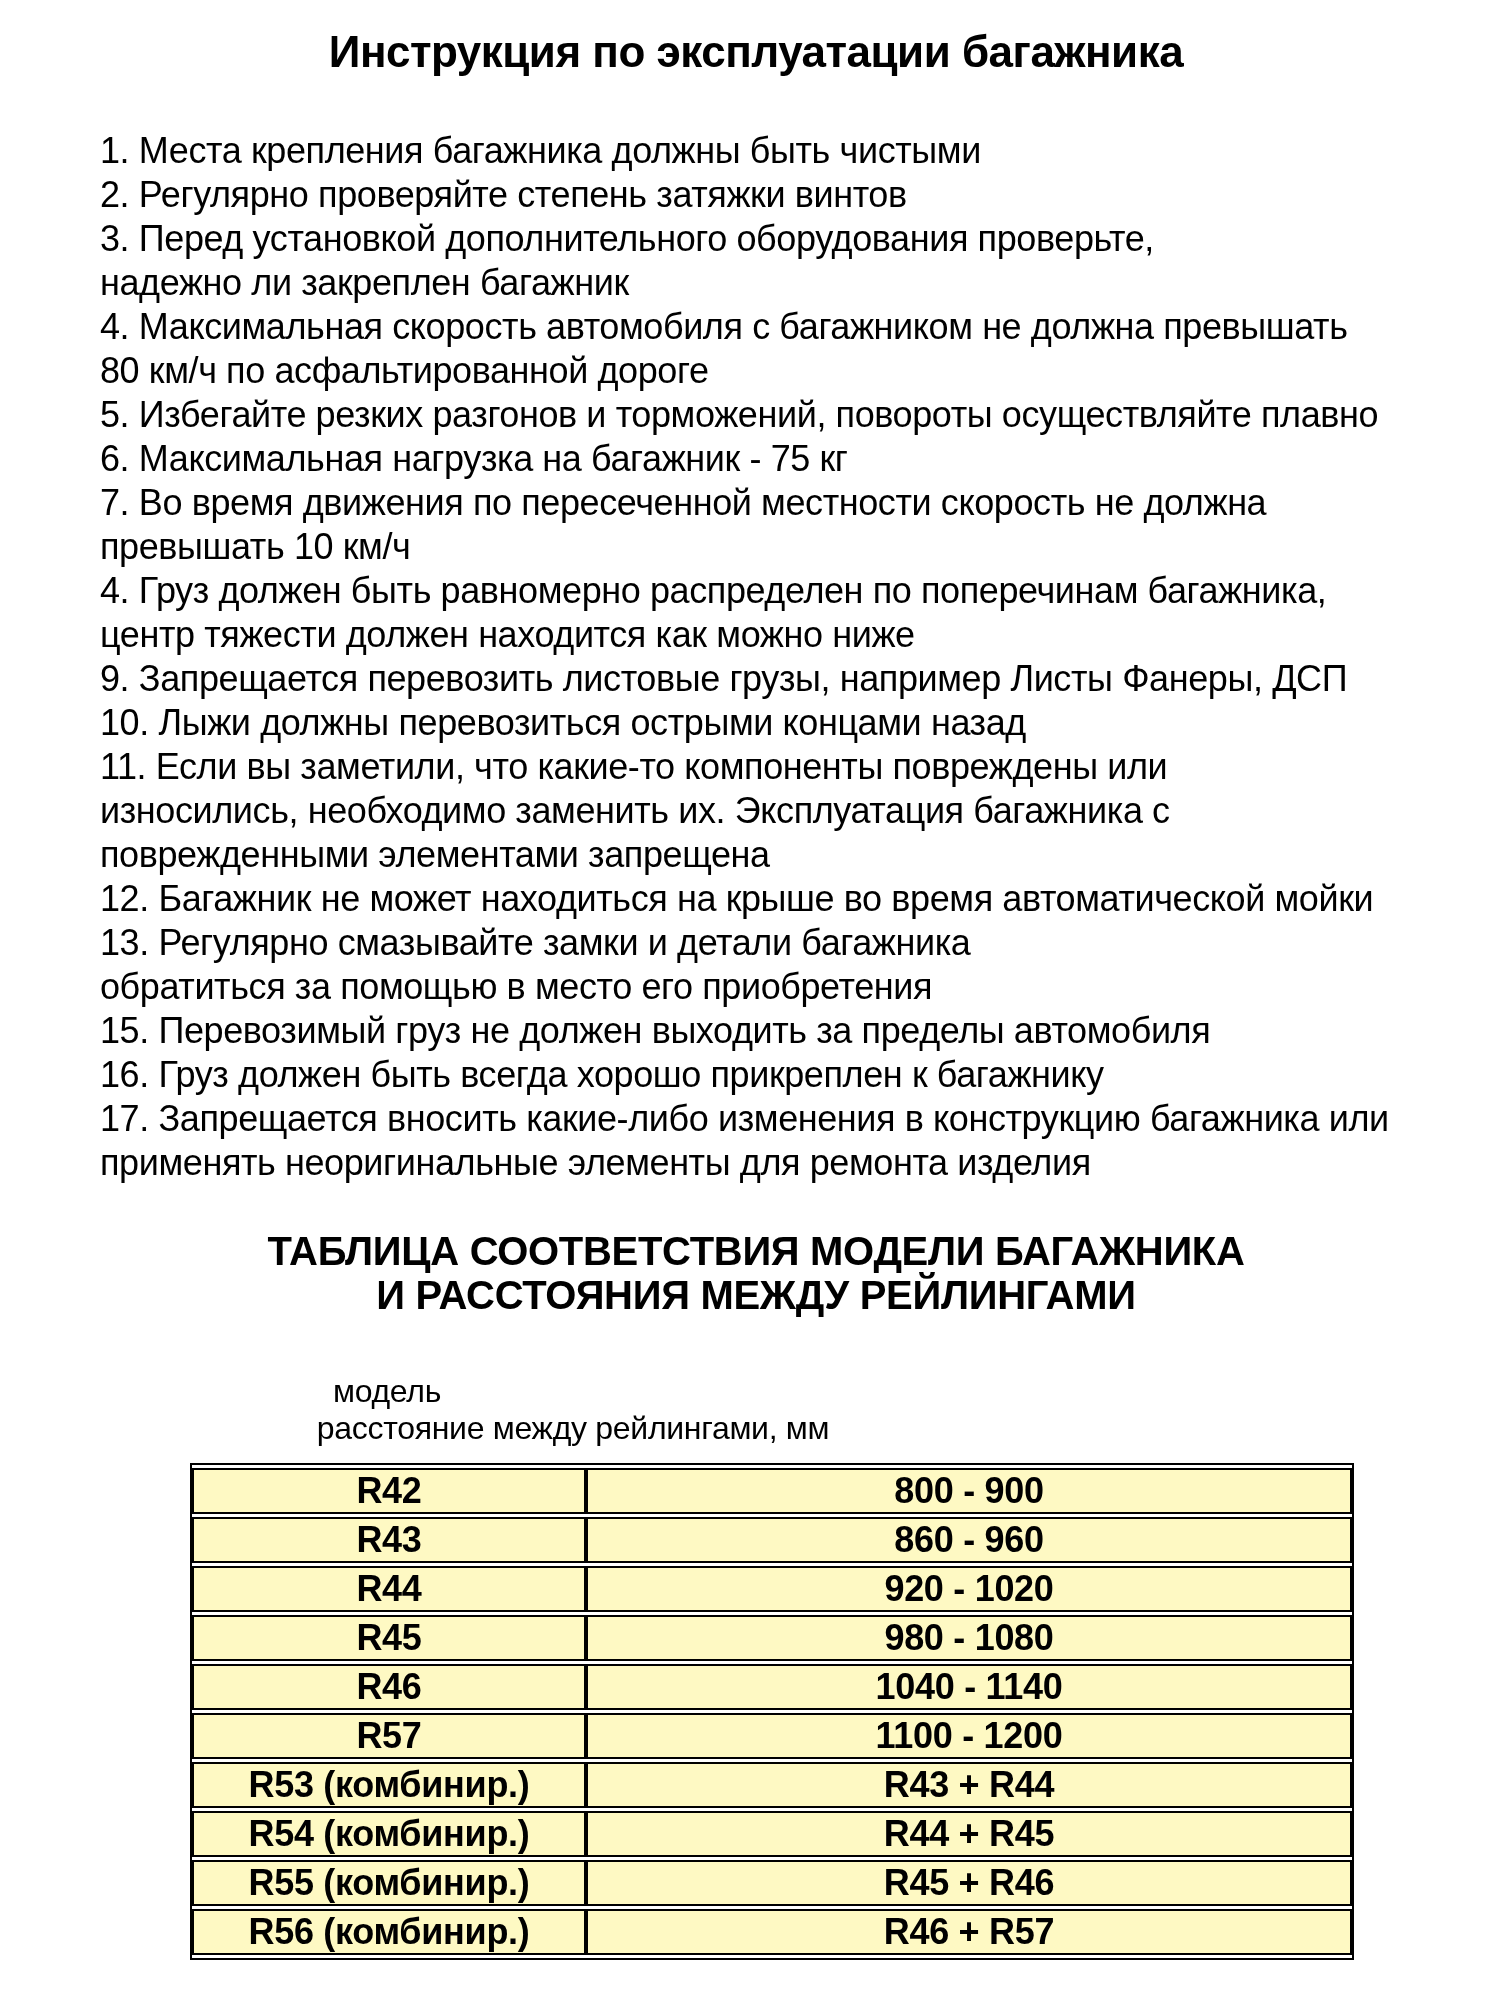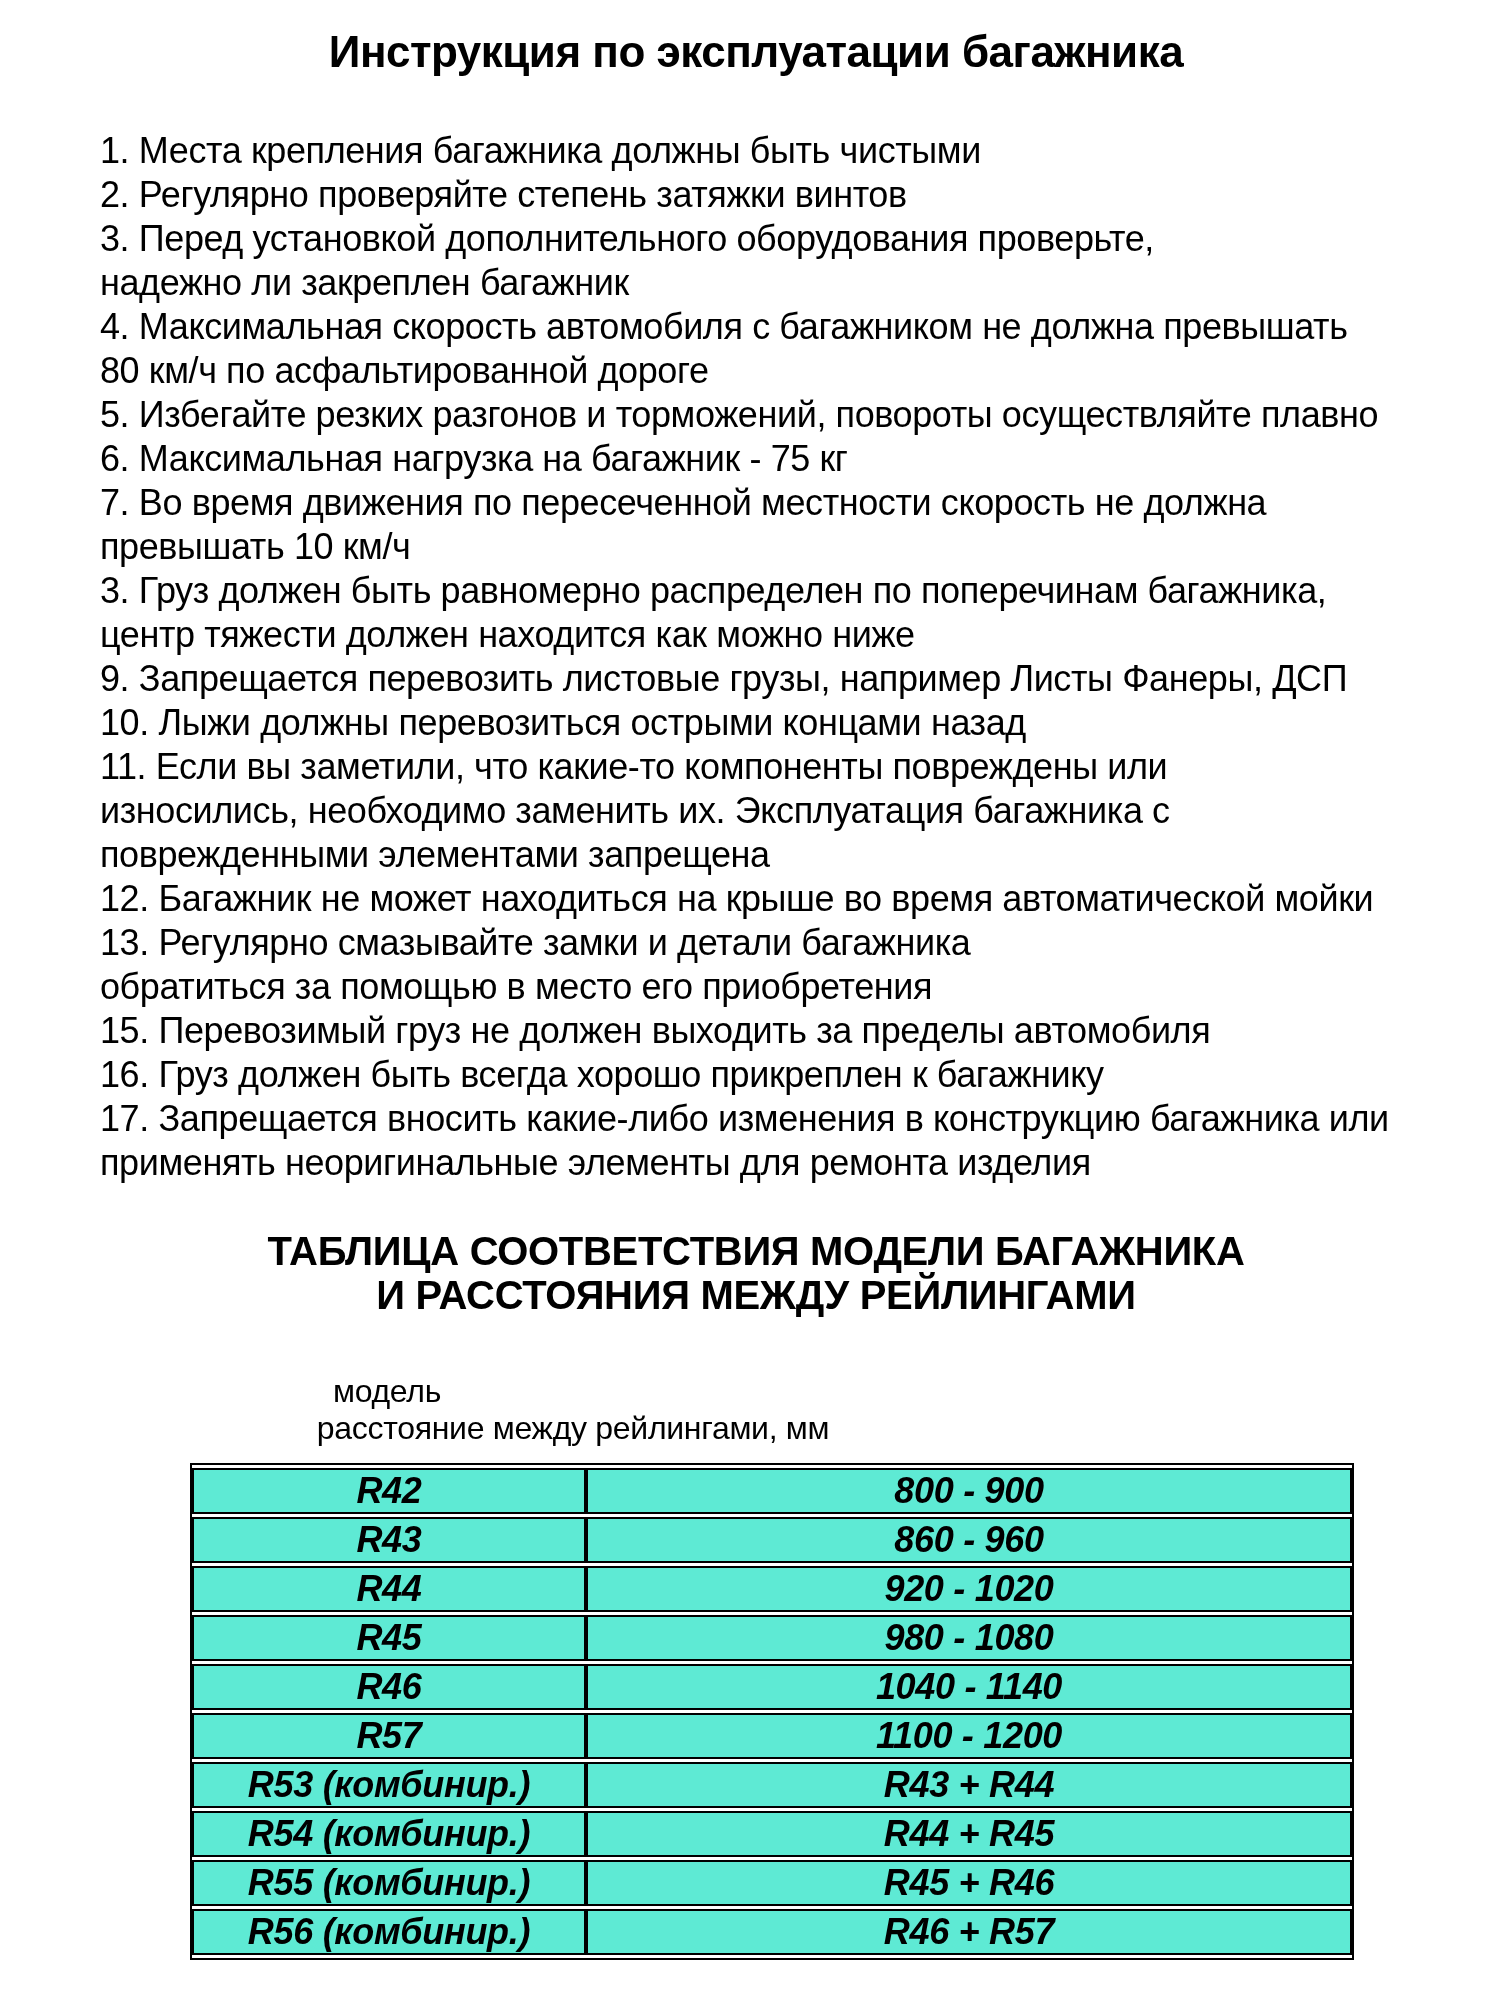"3. Груз должен быть равномерно" div.instr-line { text: 3 -> 4 }
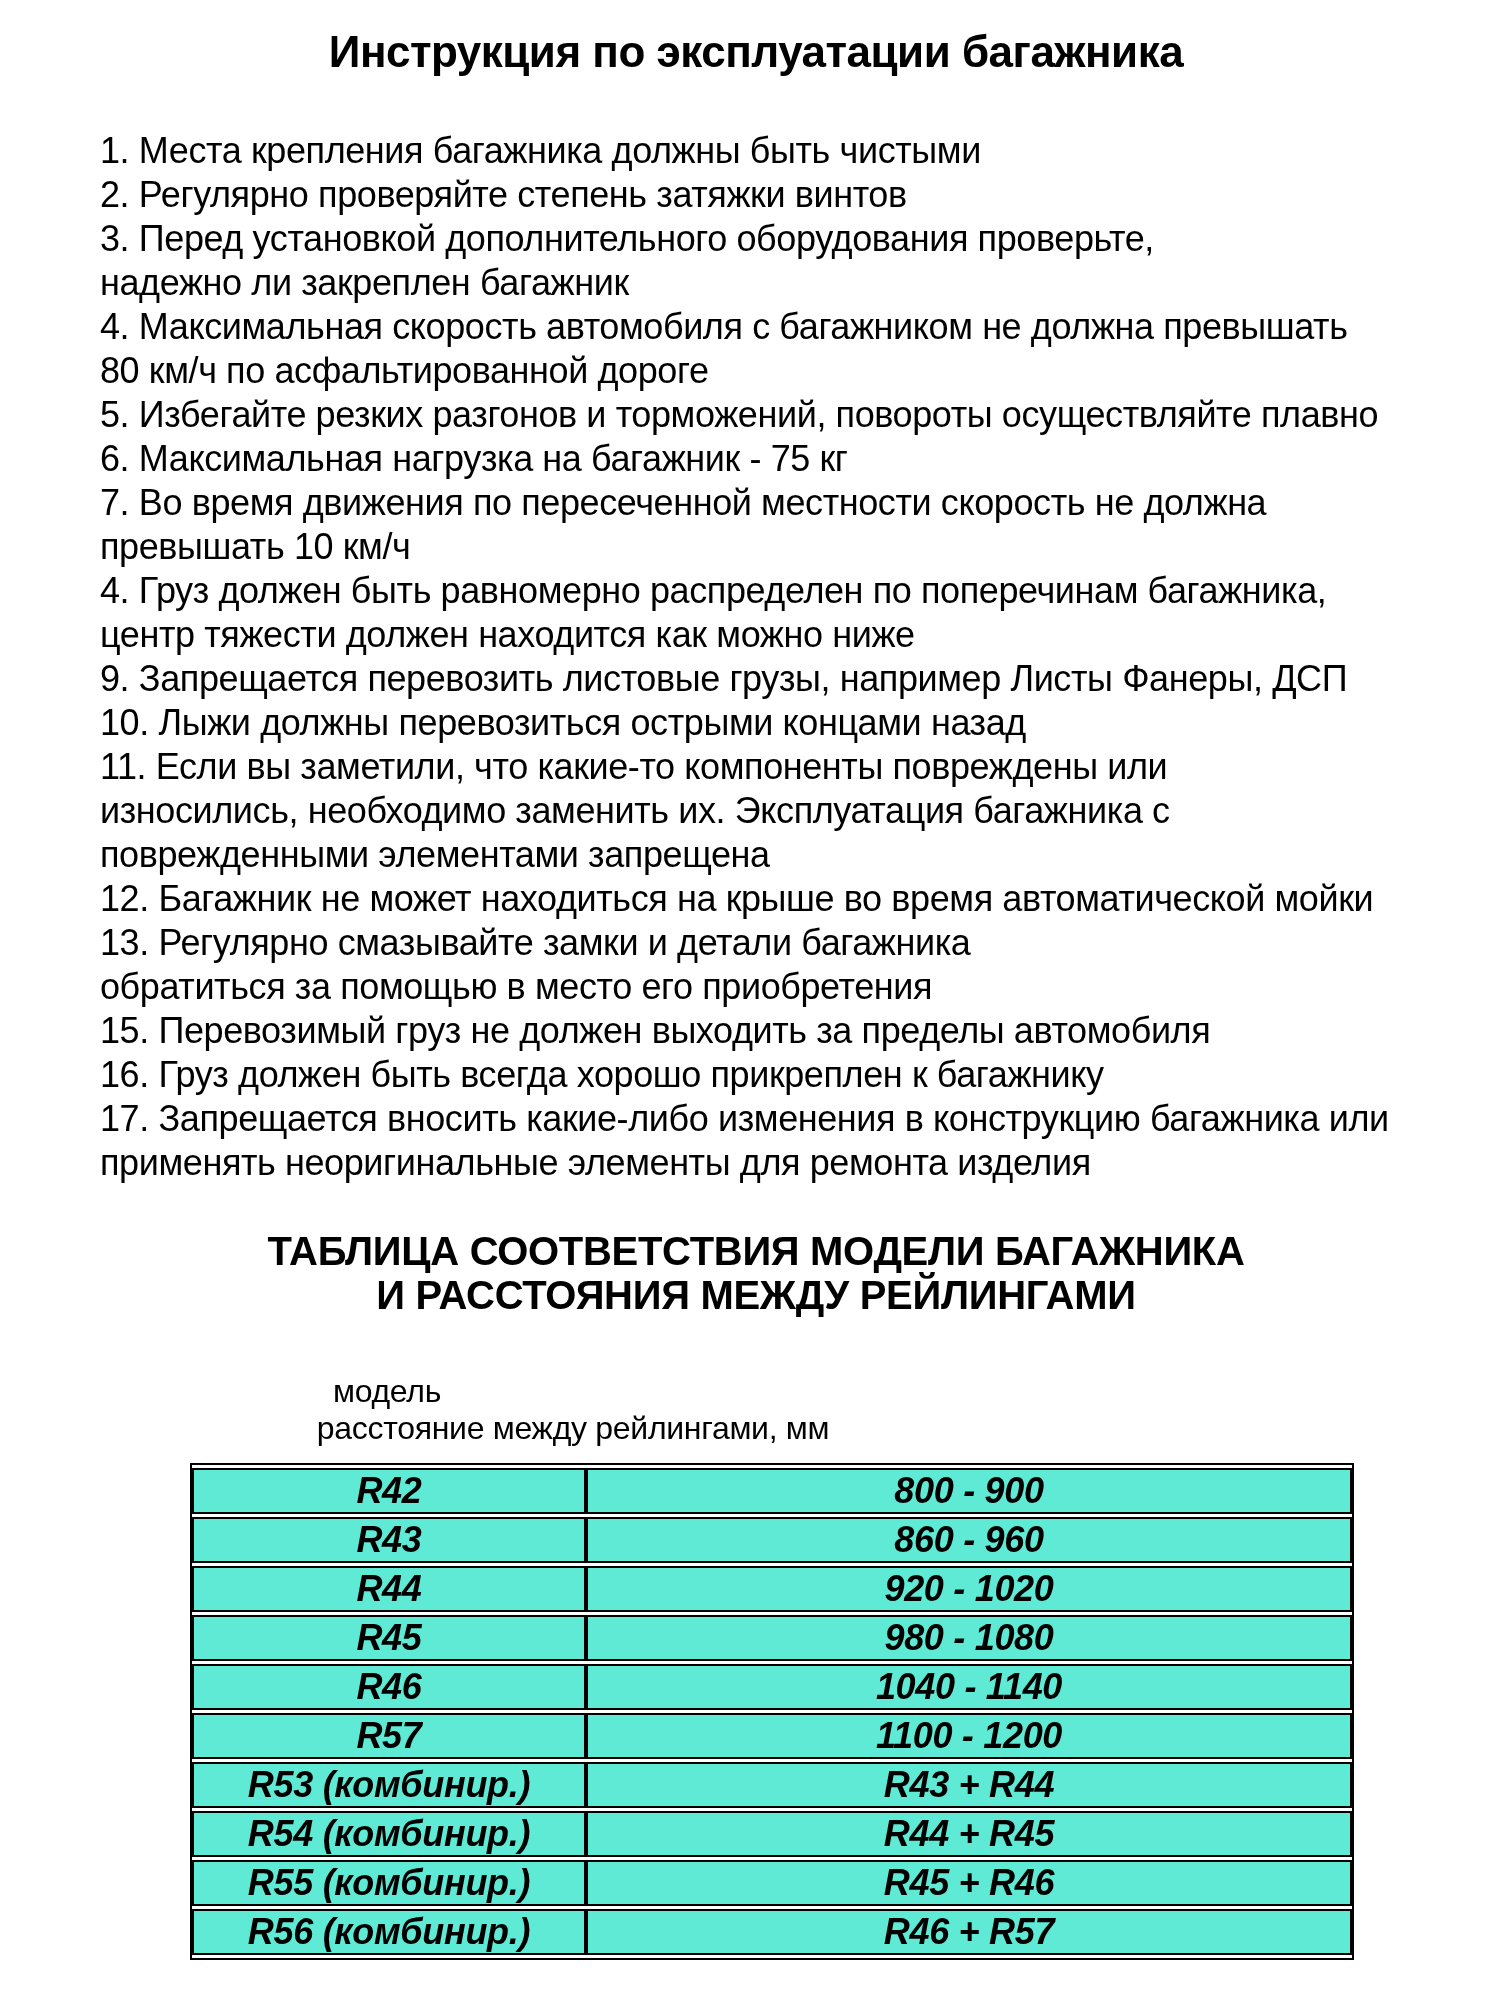"R42" table.spec-table td { background: #5eead4 -> #fef9c3; font-style: italic -> none }
